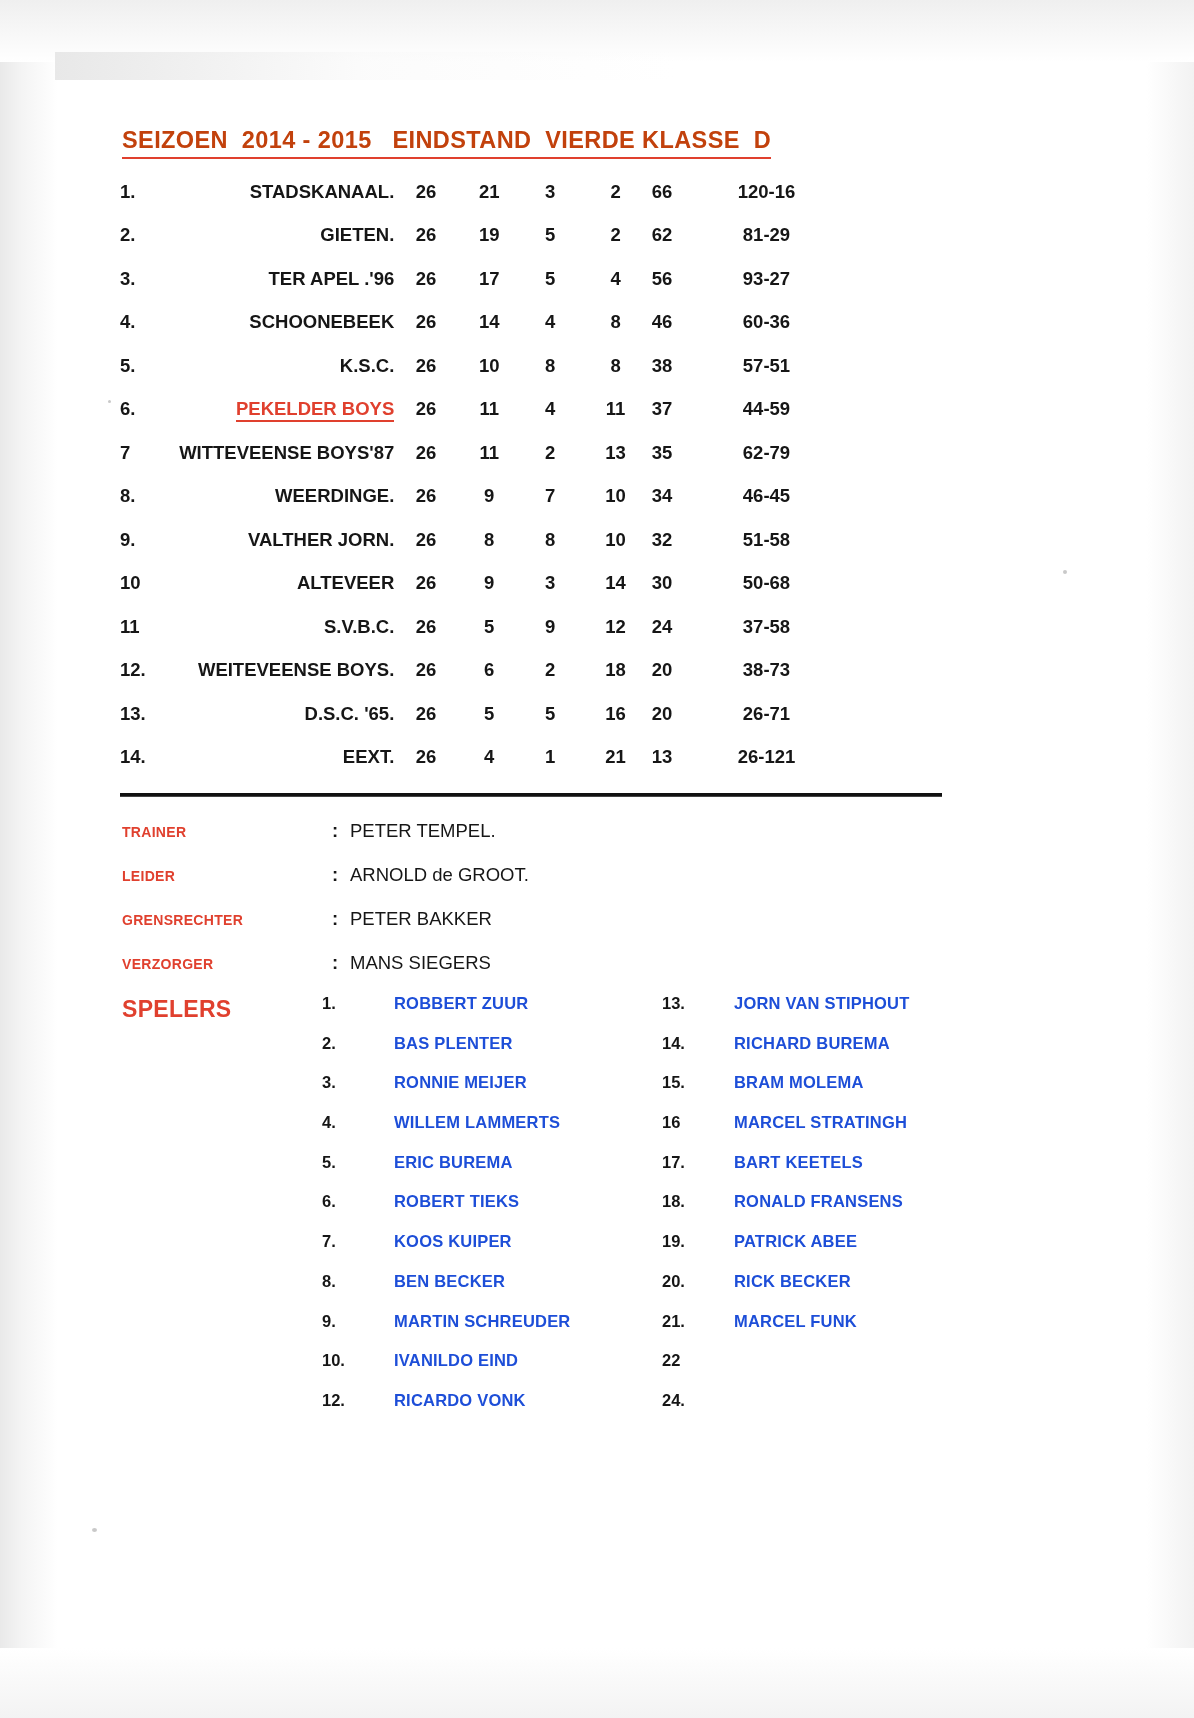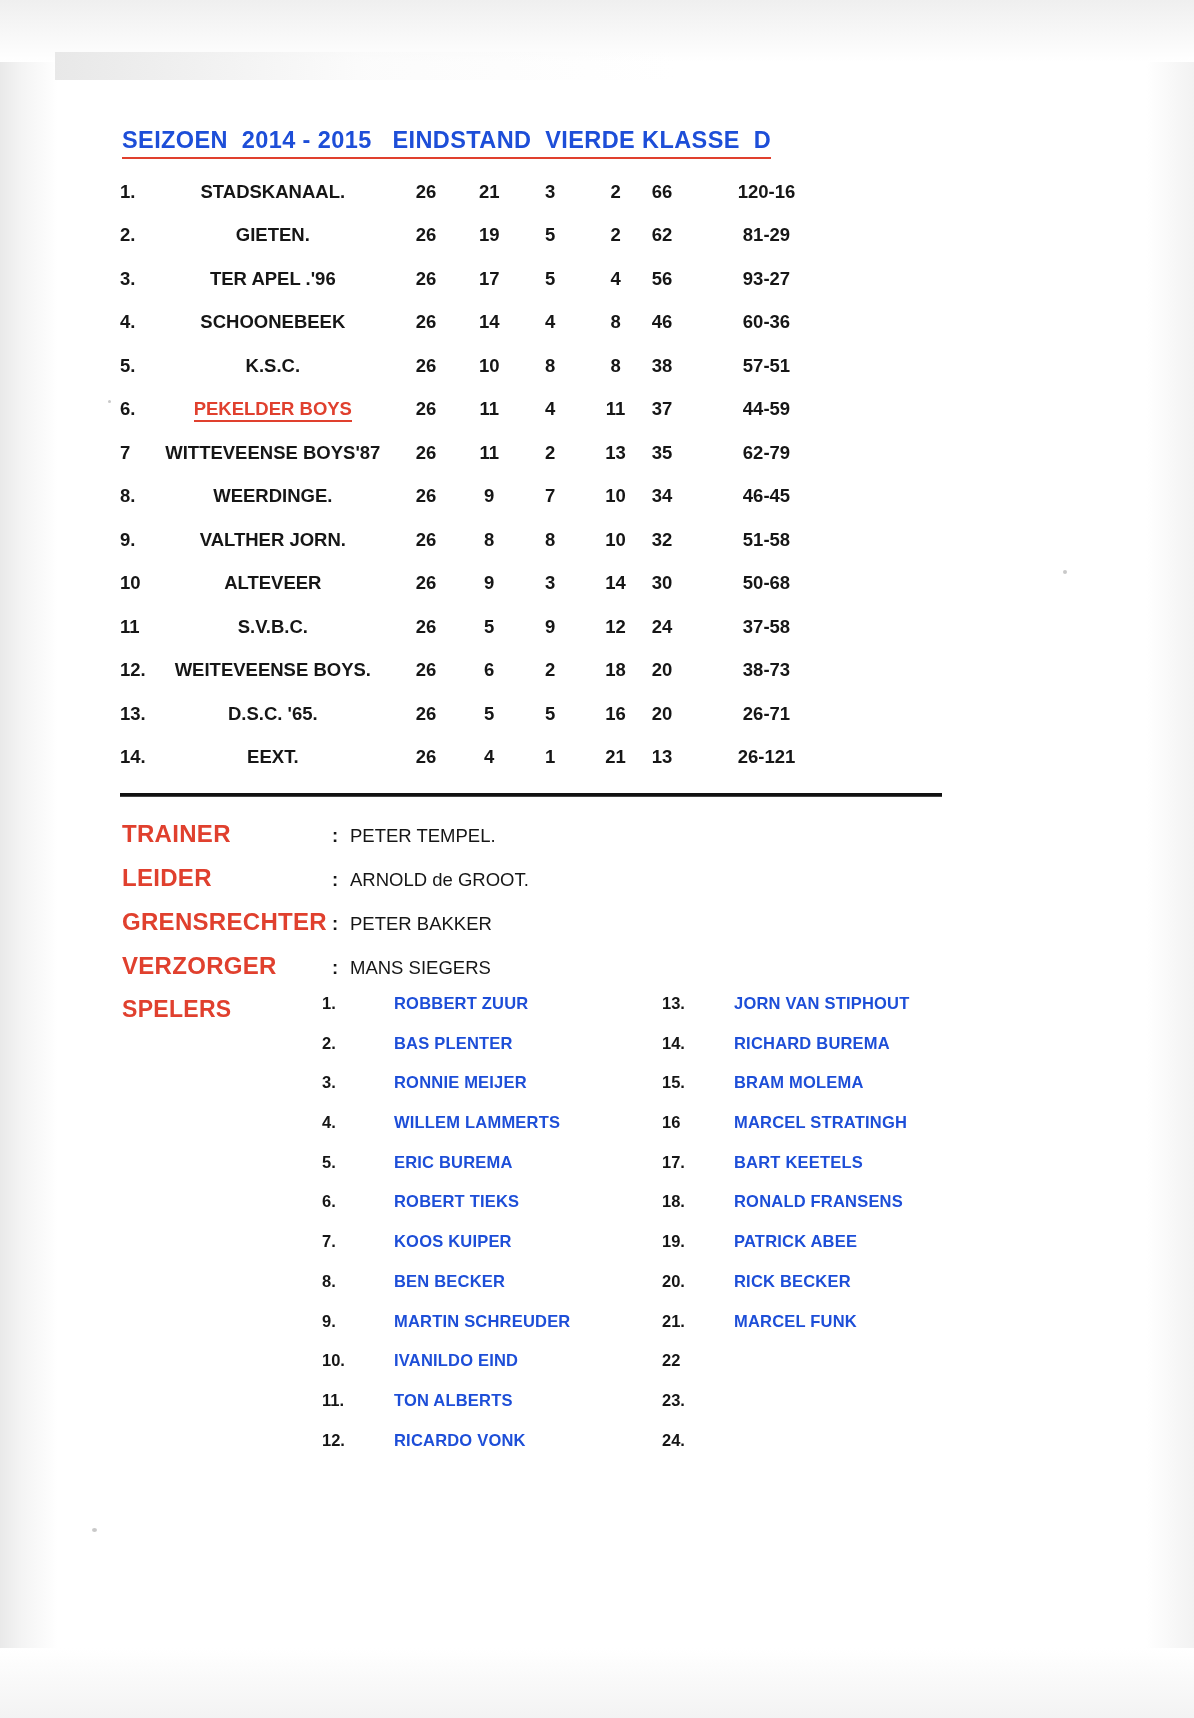"SEIZOEN 2014 - 2015 EINDSTAND" .doc-title { color: #1d4ed8 -> #c2410c }
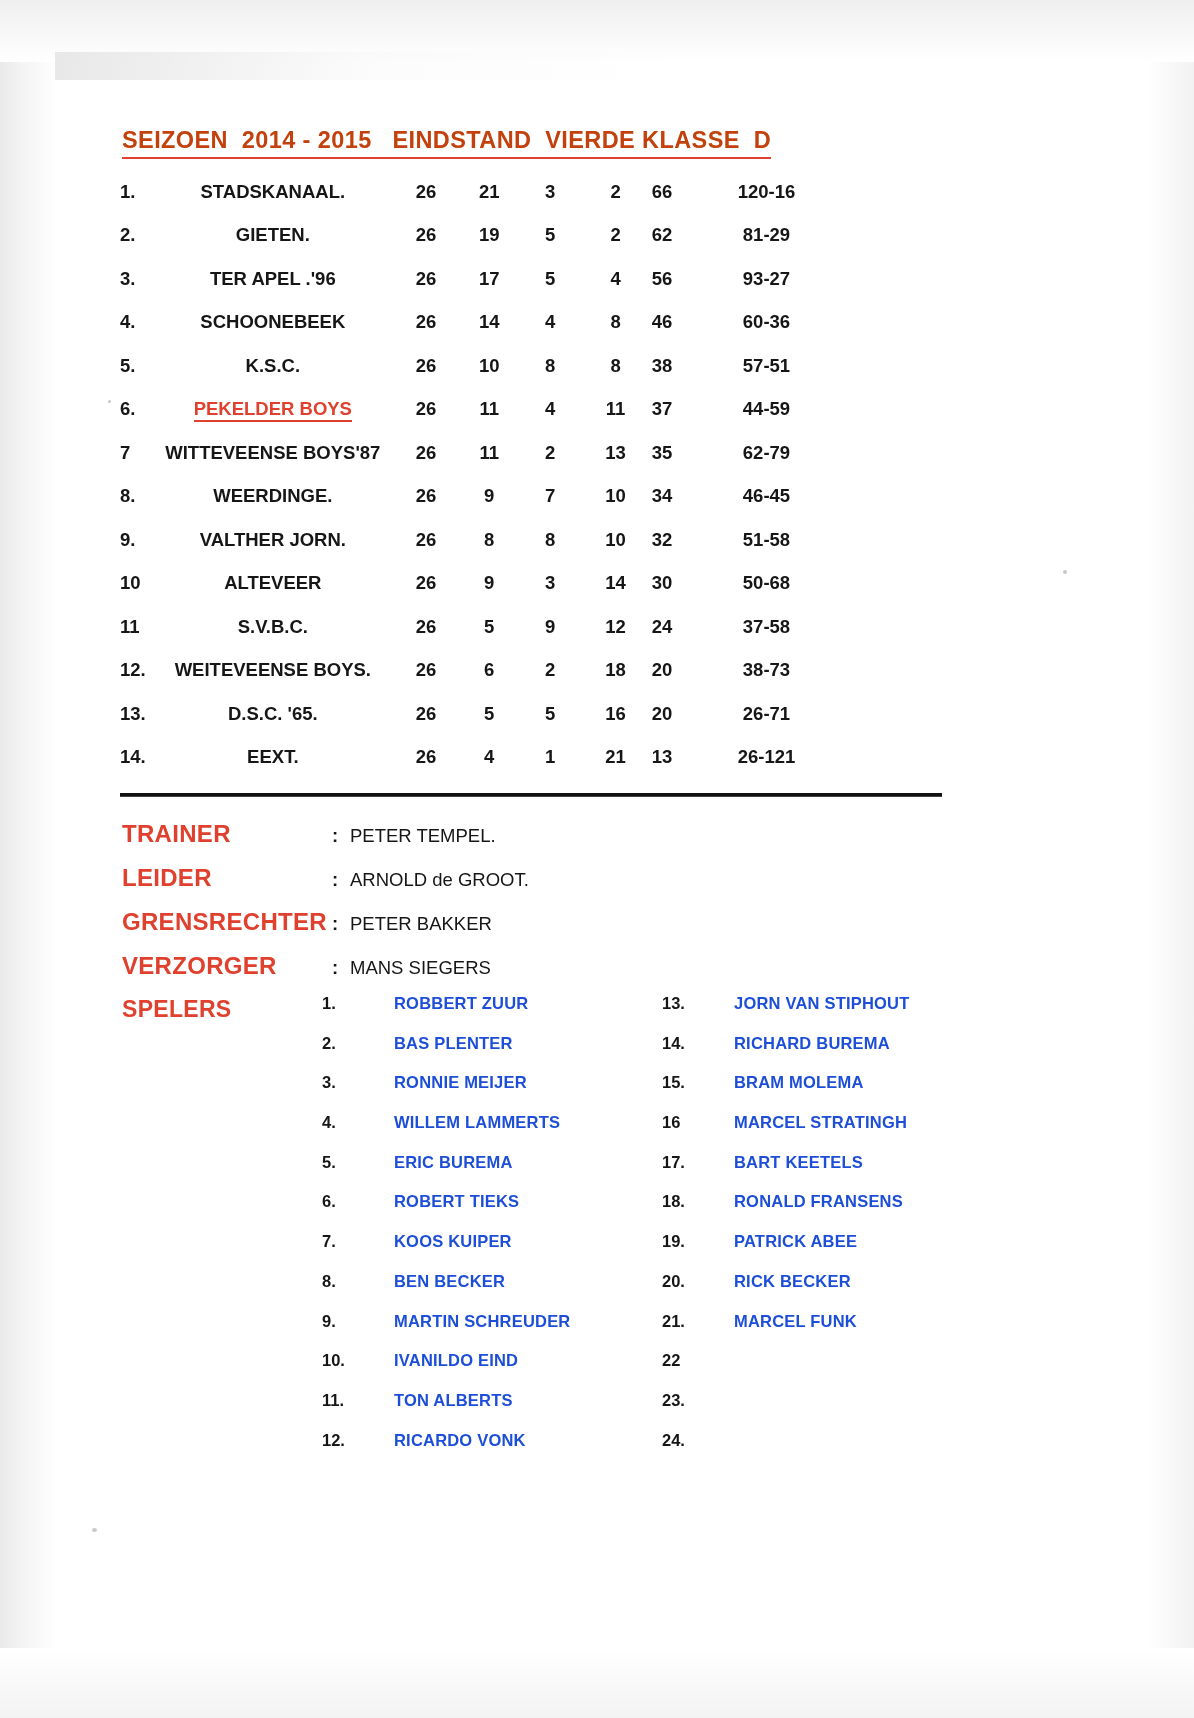"STADSKANAAL." td.c-team { text-align: center -> right }
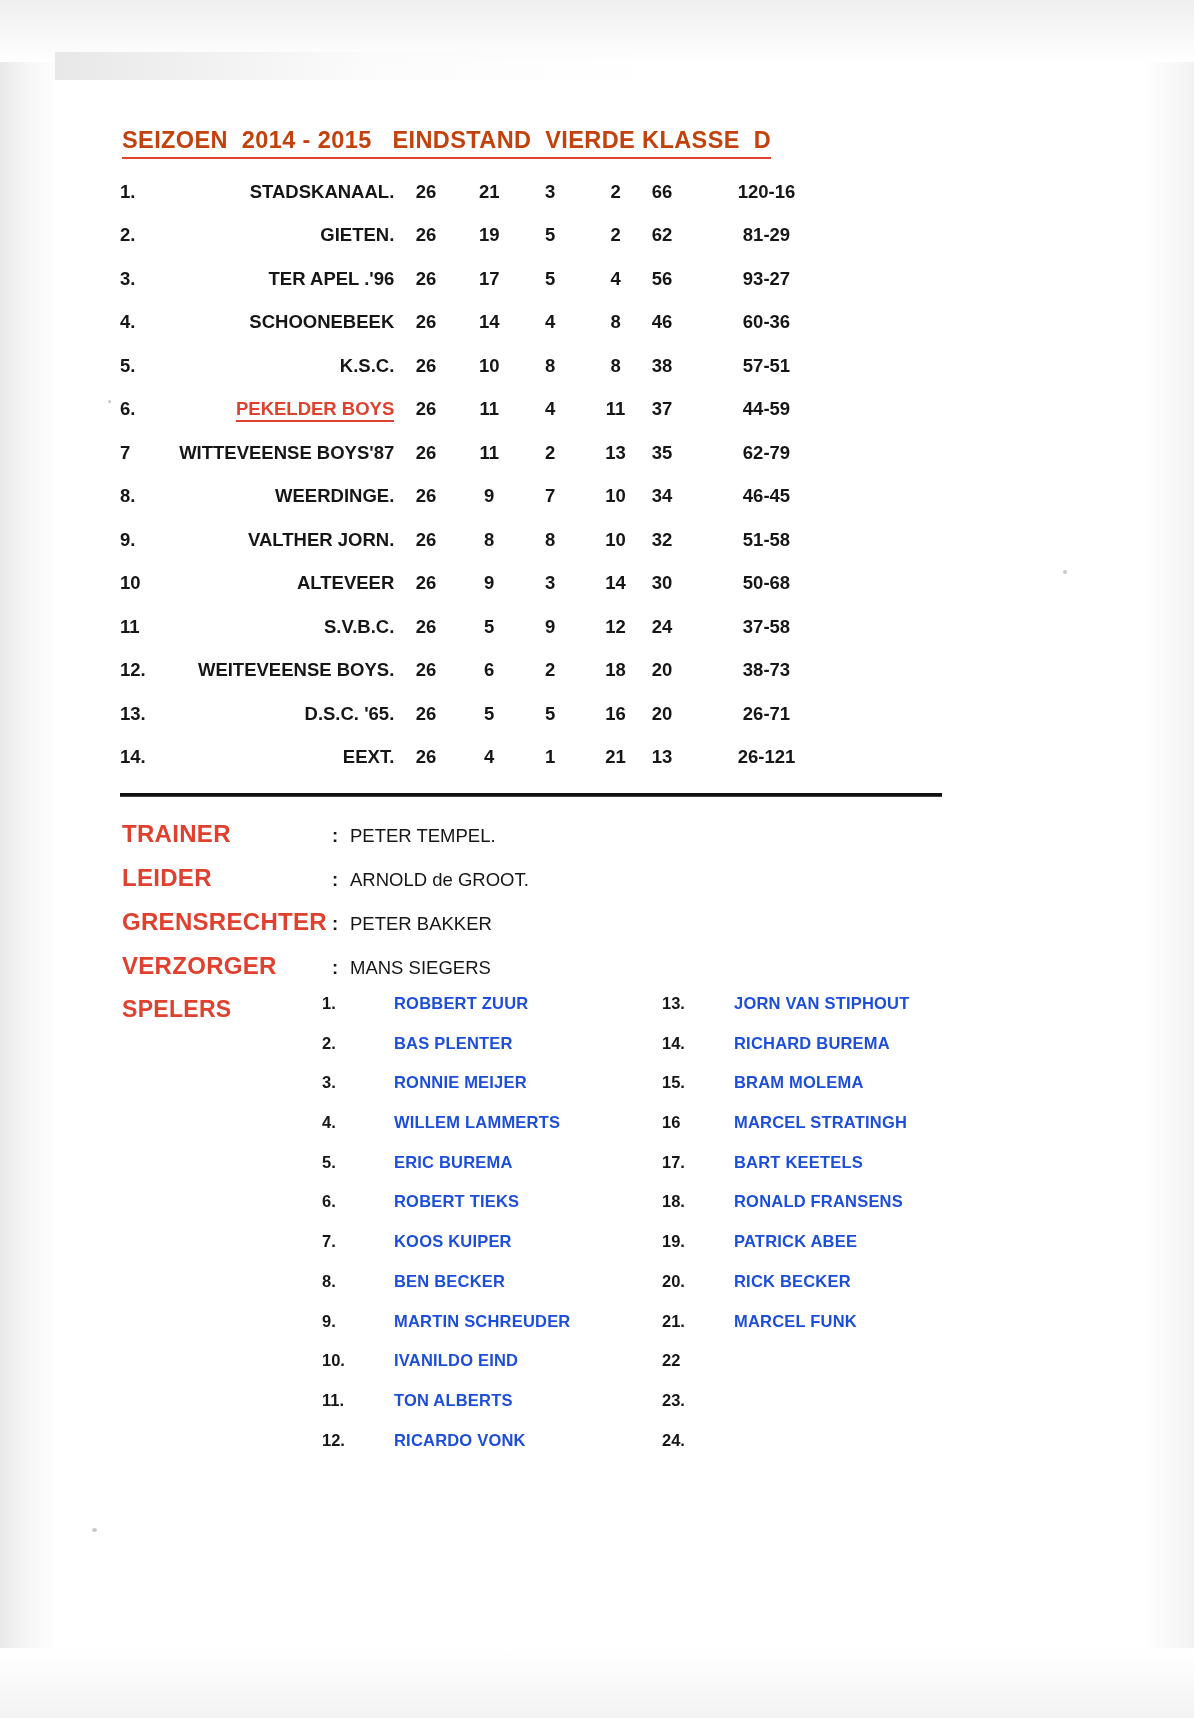"TRAINER" .staff-label { font-size: 24px -> 14px }
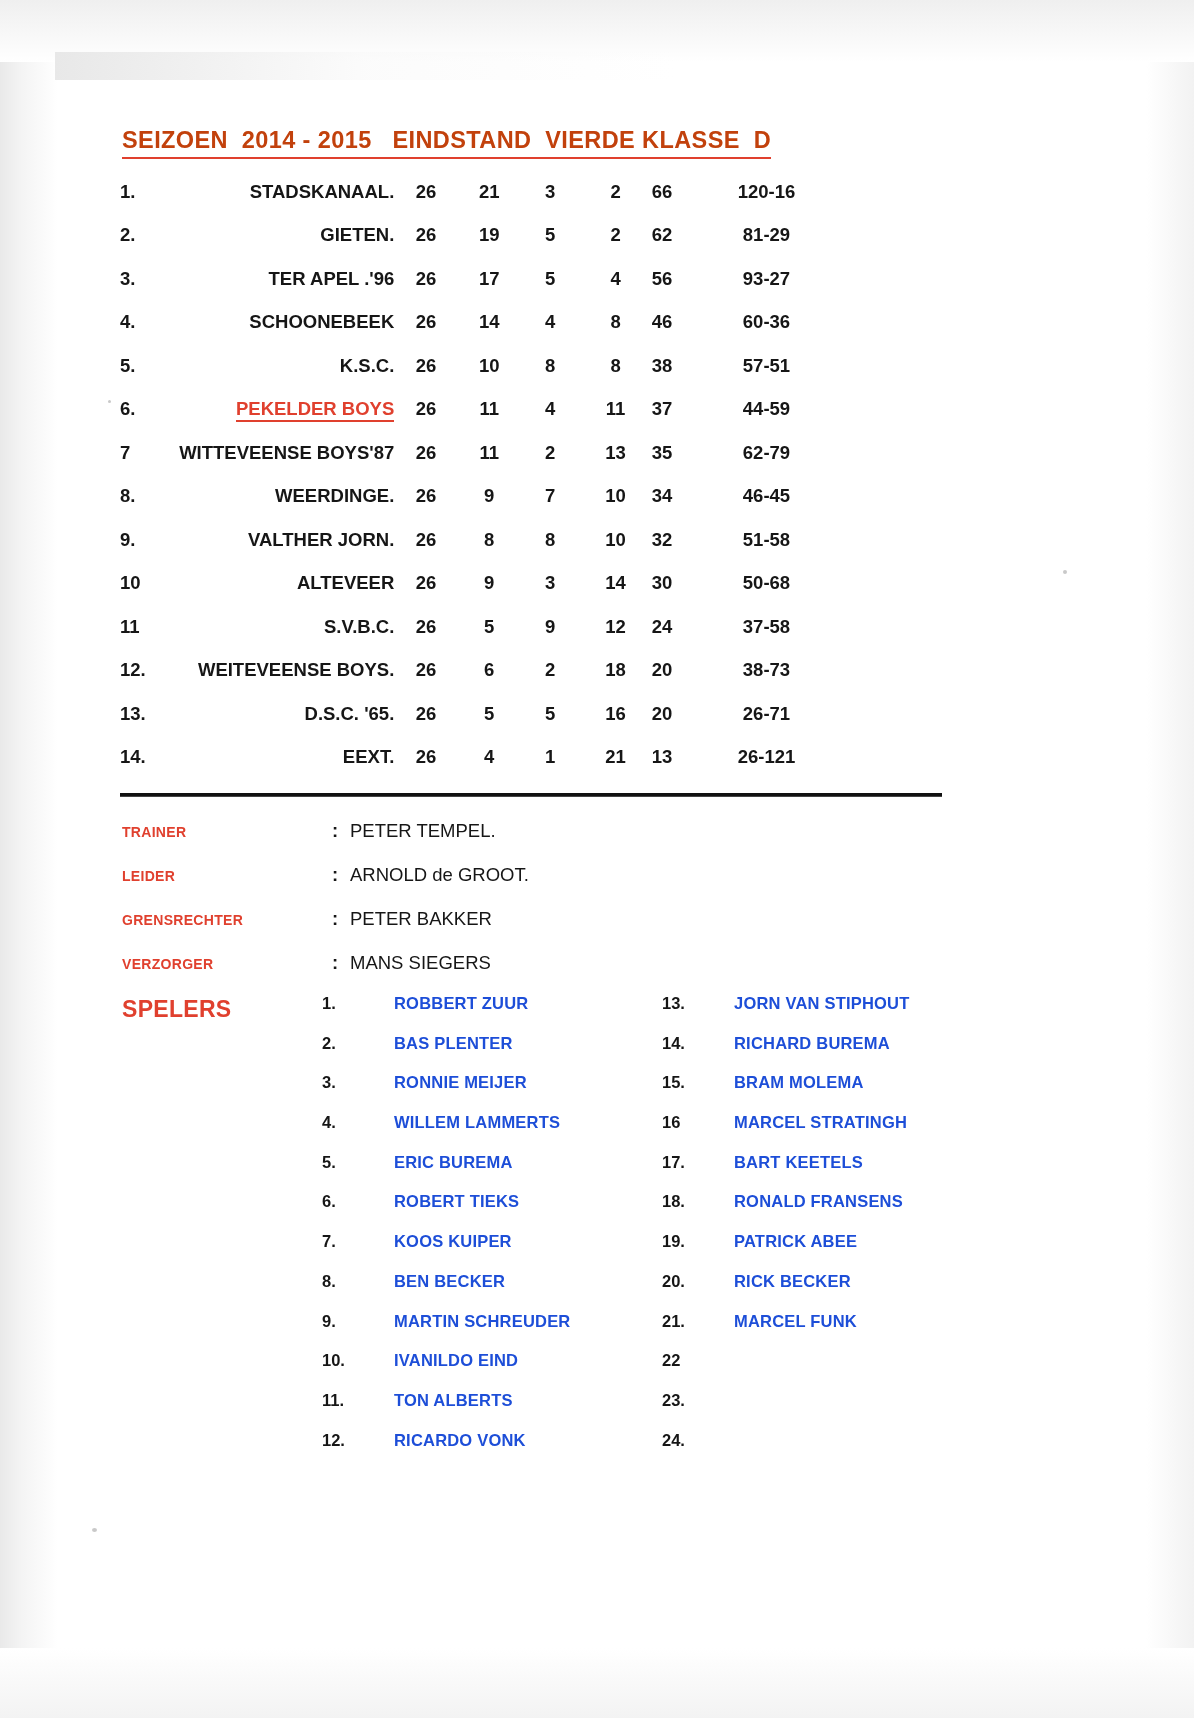"11." div.player-line { html: <div> <div> <div>11.</div> <div>TON ALBERTS</div> </div> <div> <div>23.</div> <div></div> </div> </div> -> none }
